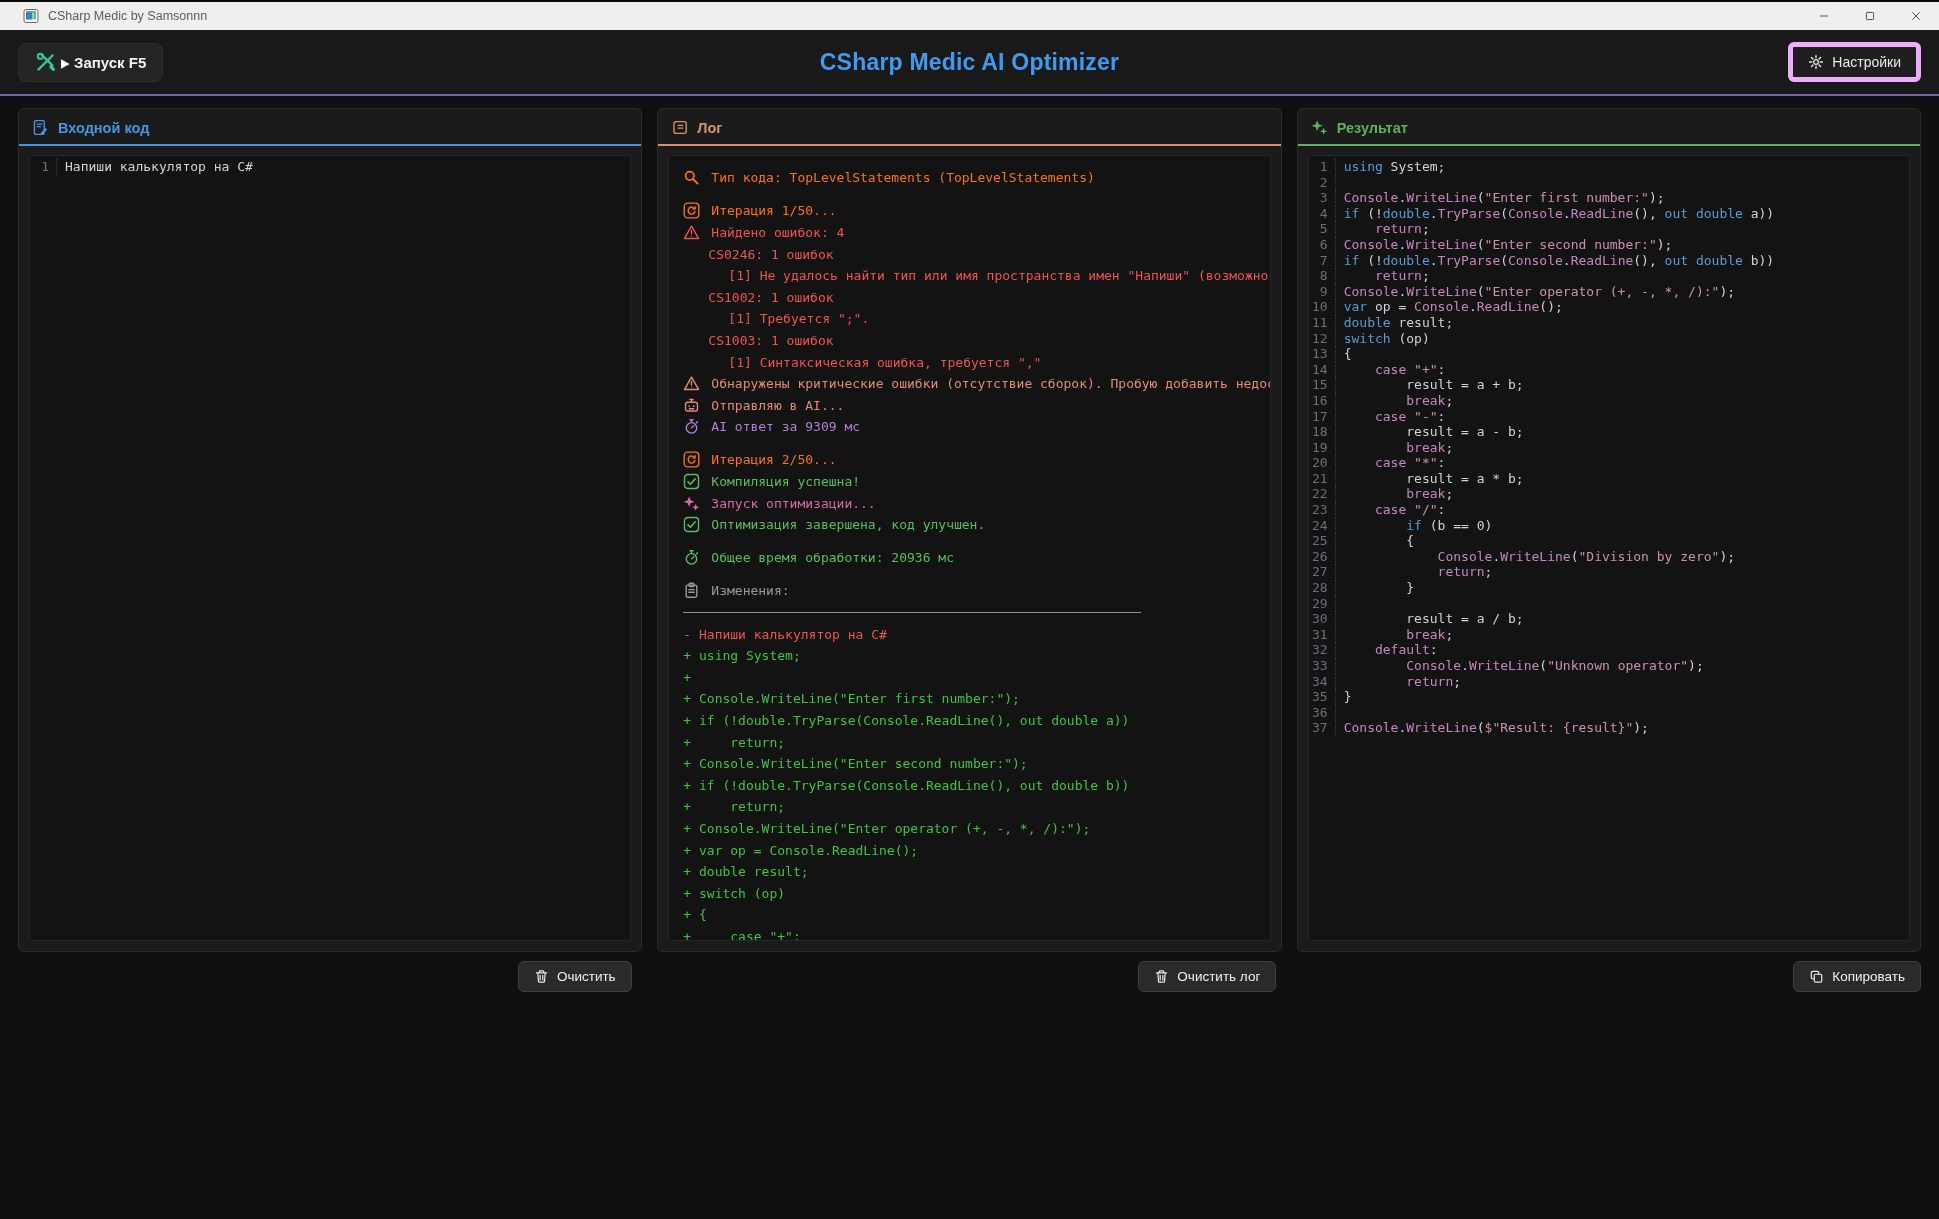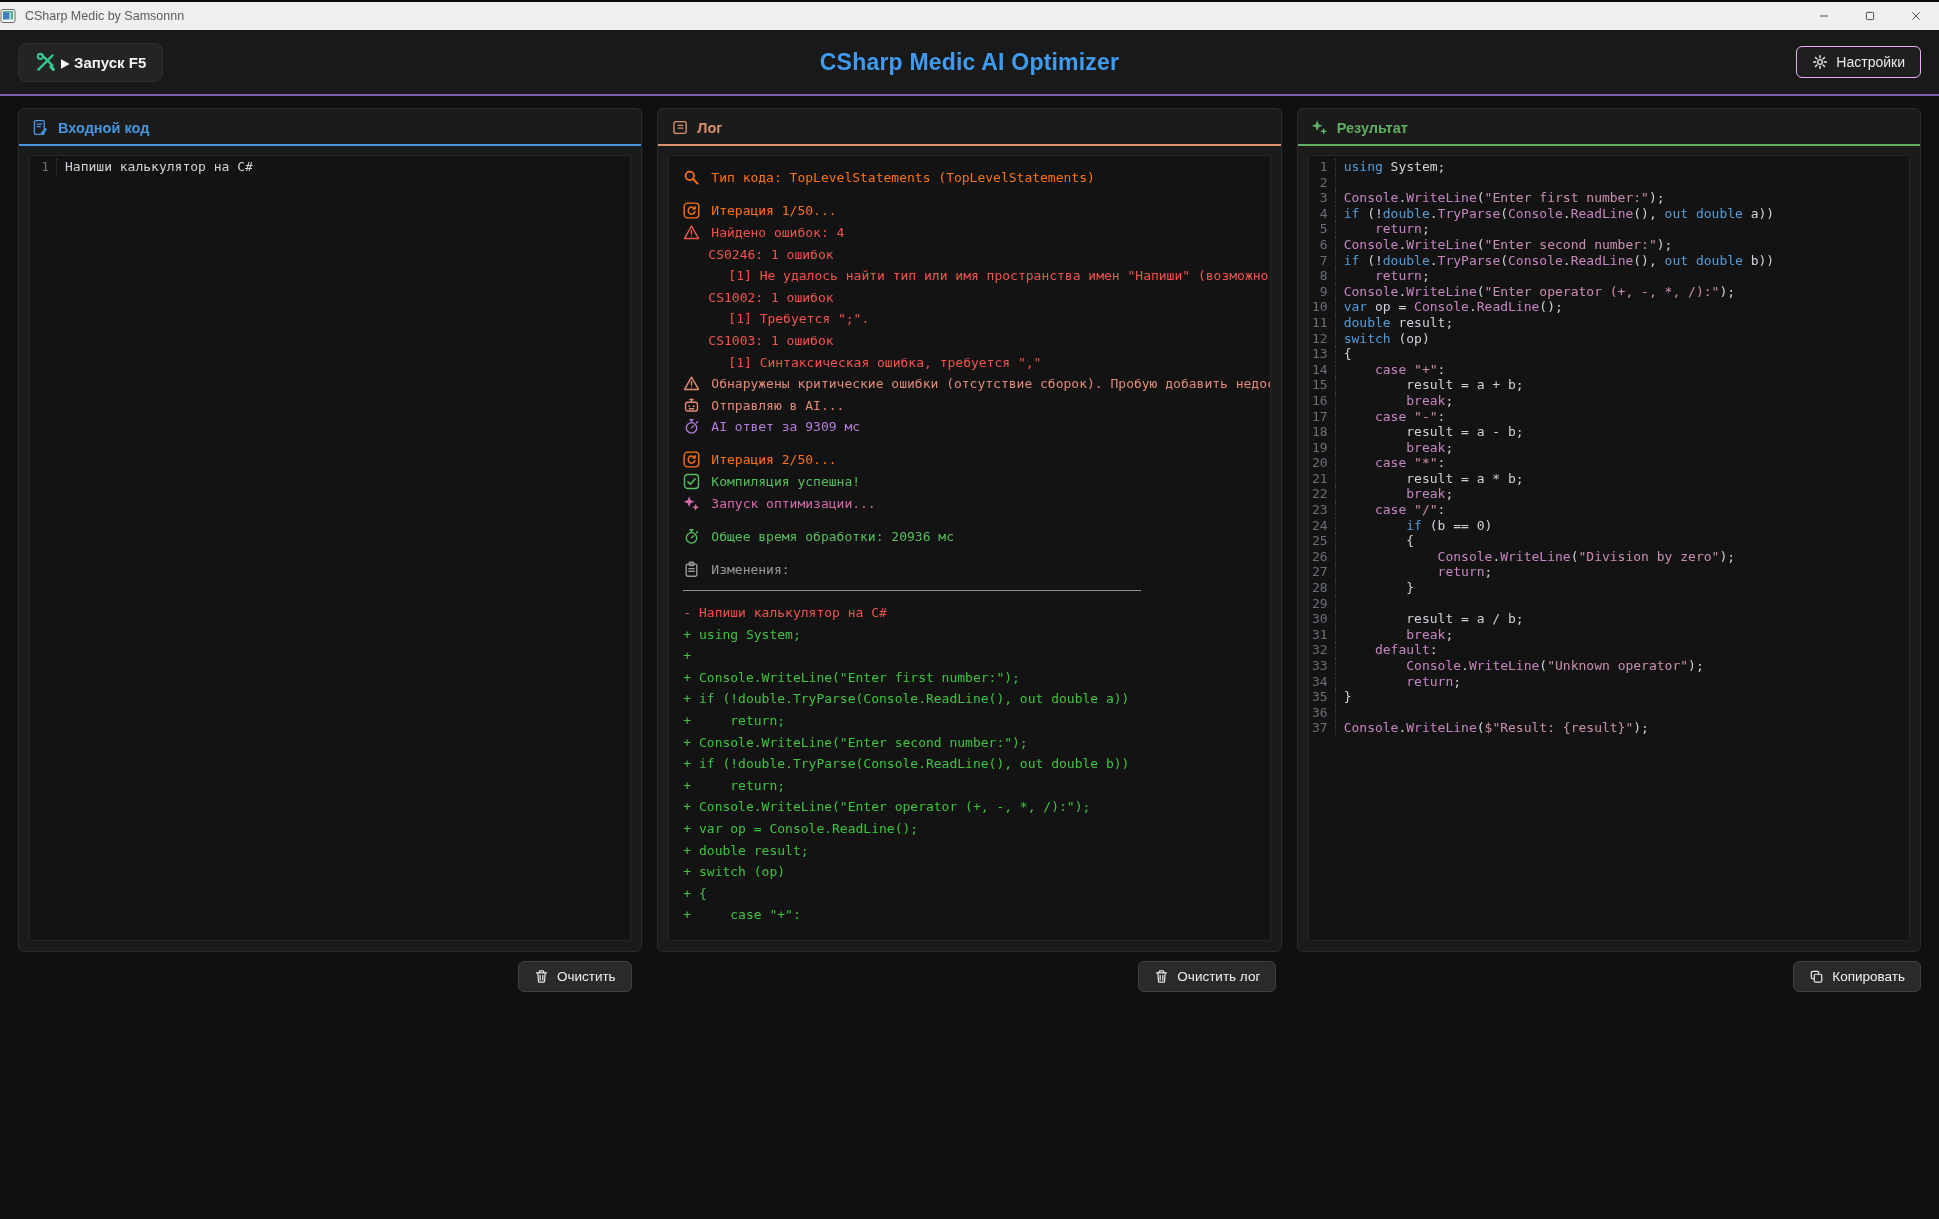"CSharp Medic by Samsonnn" .titlebar { padding-left: 0 -> 23px }
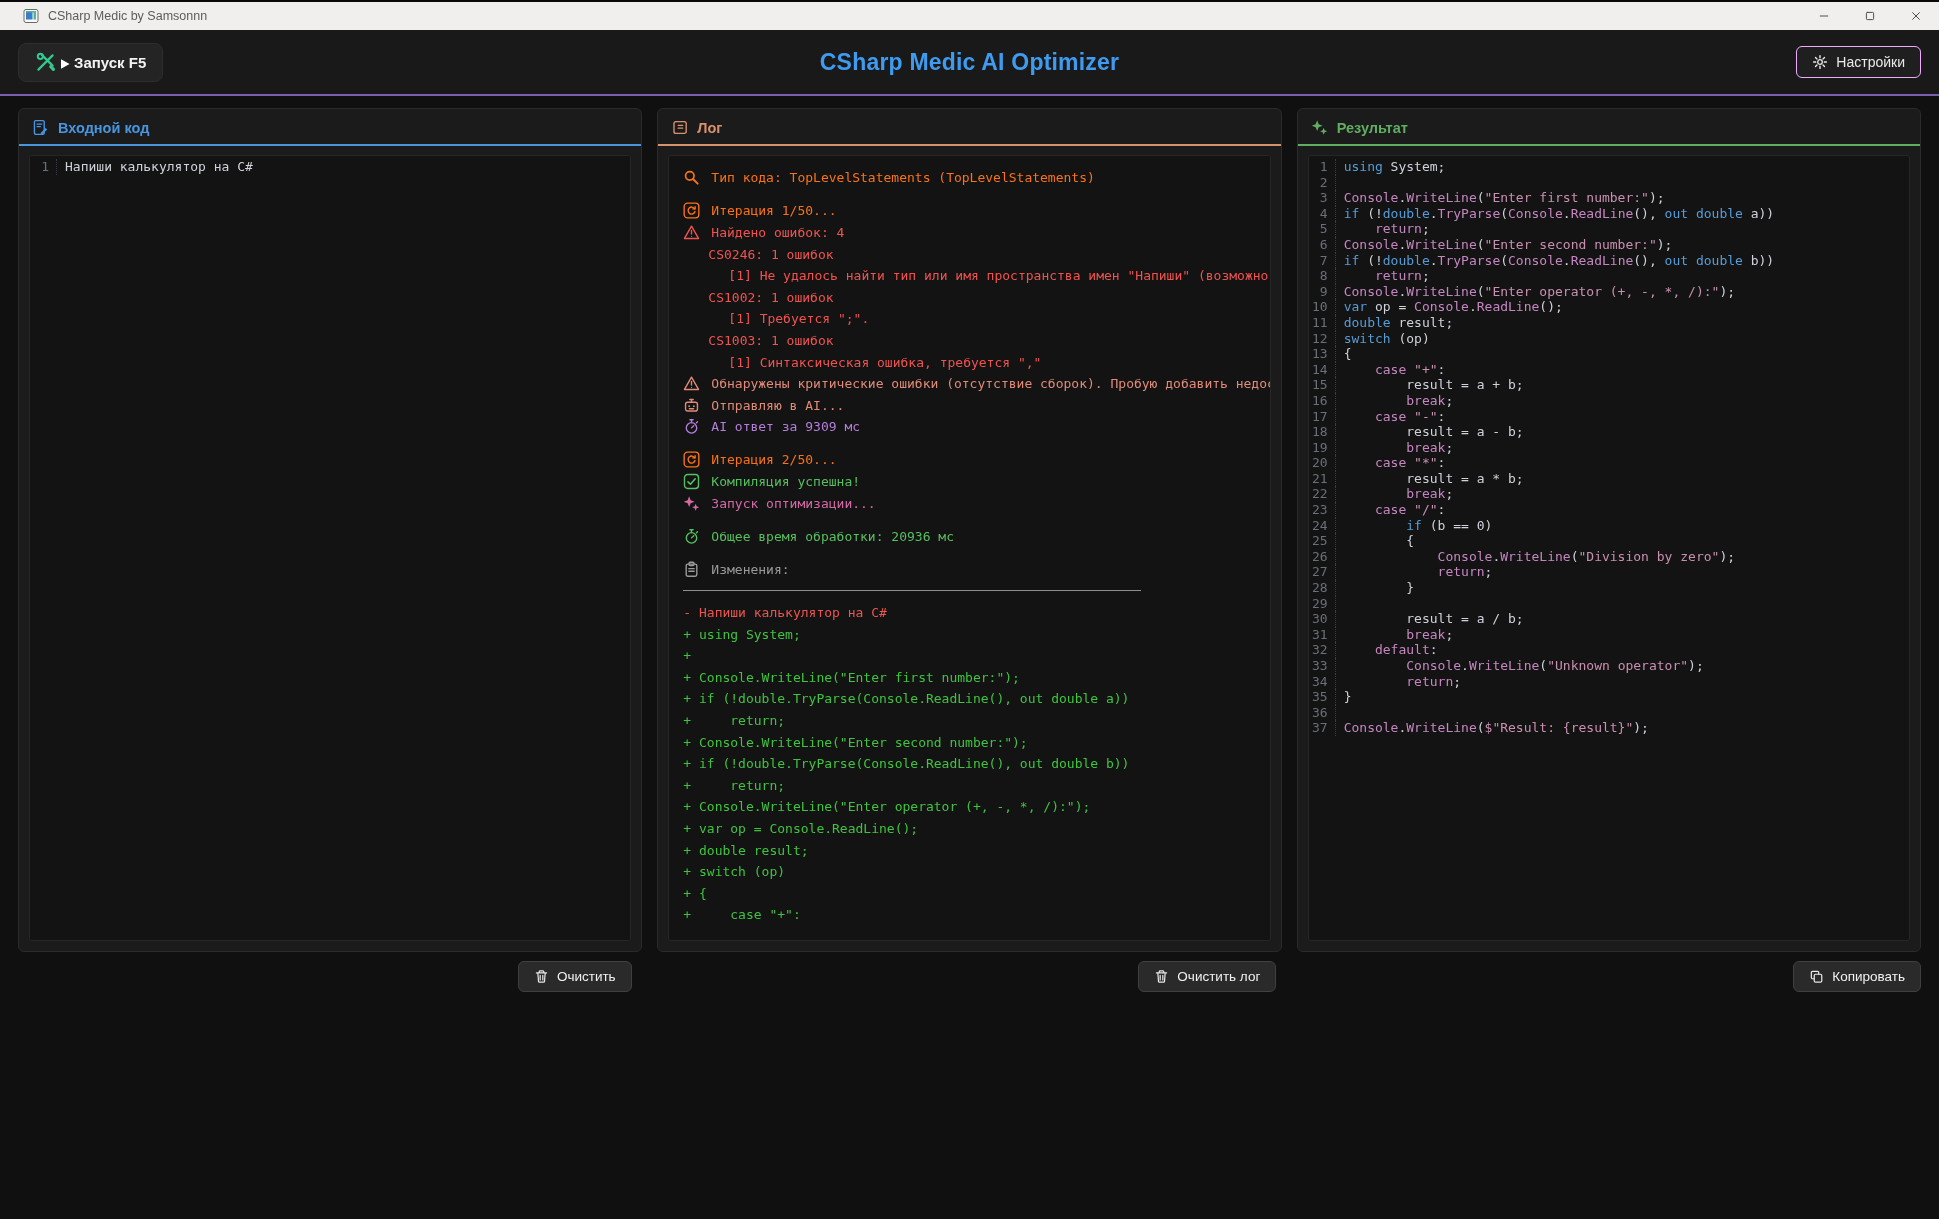"Настройки" .settings-btn { border: 1px solid #f0abfc -> 5px solid #f0abfc }
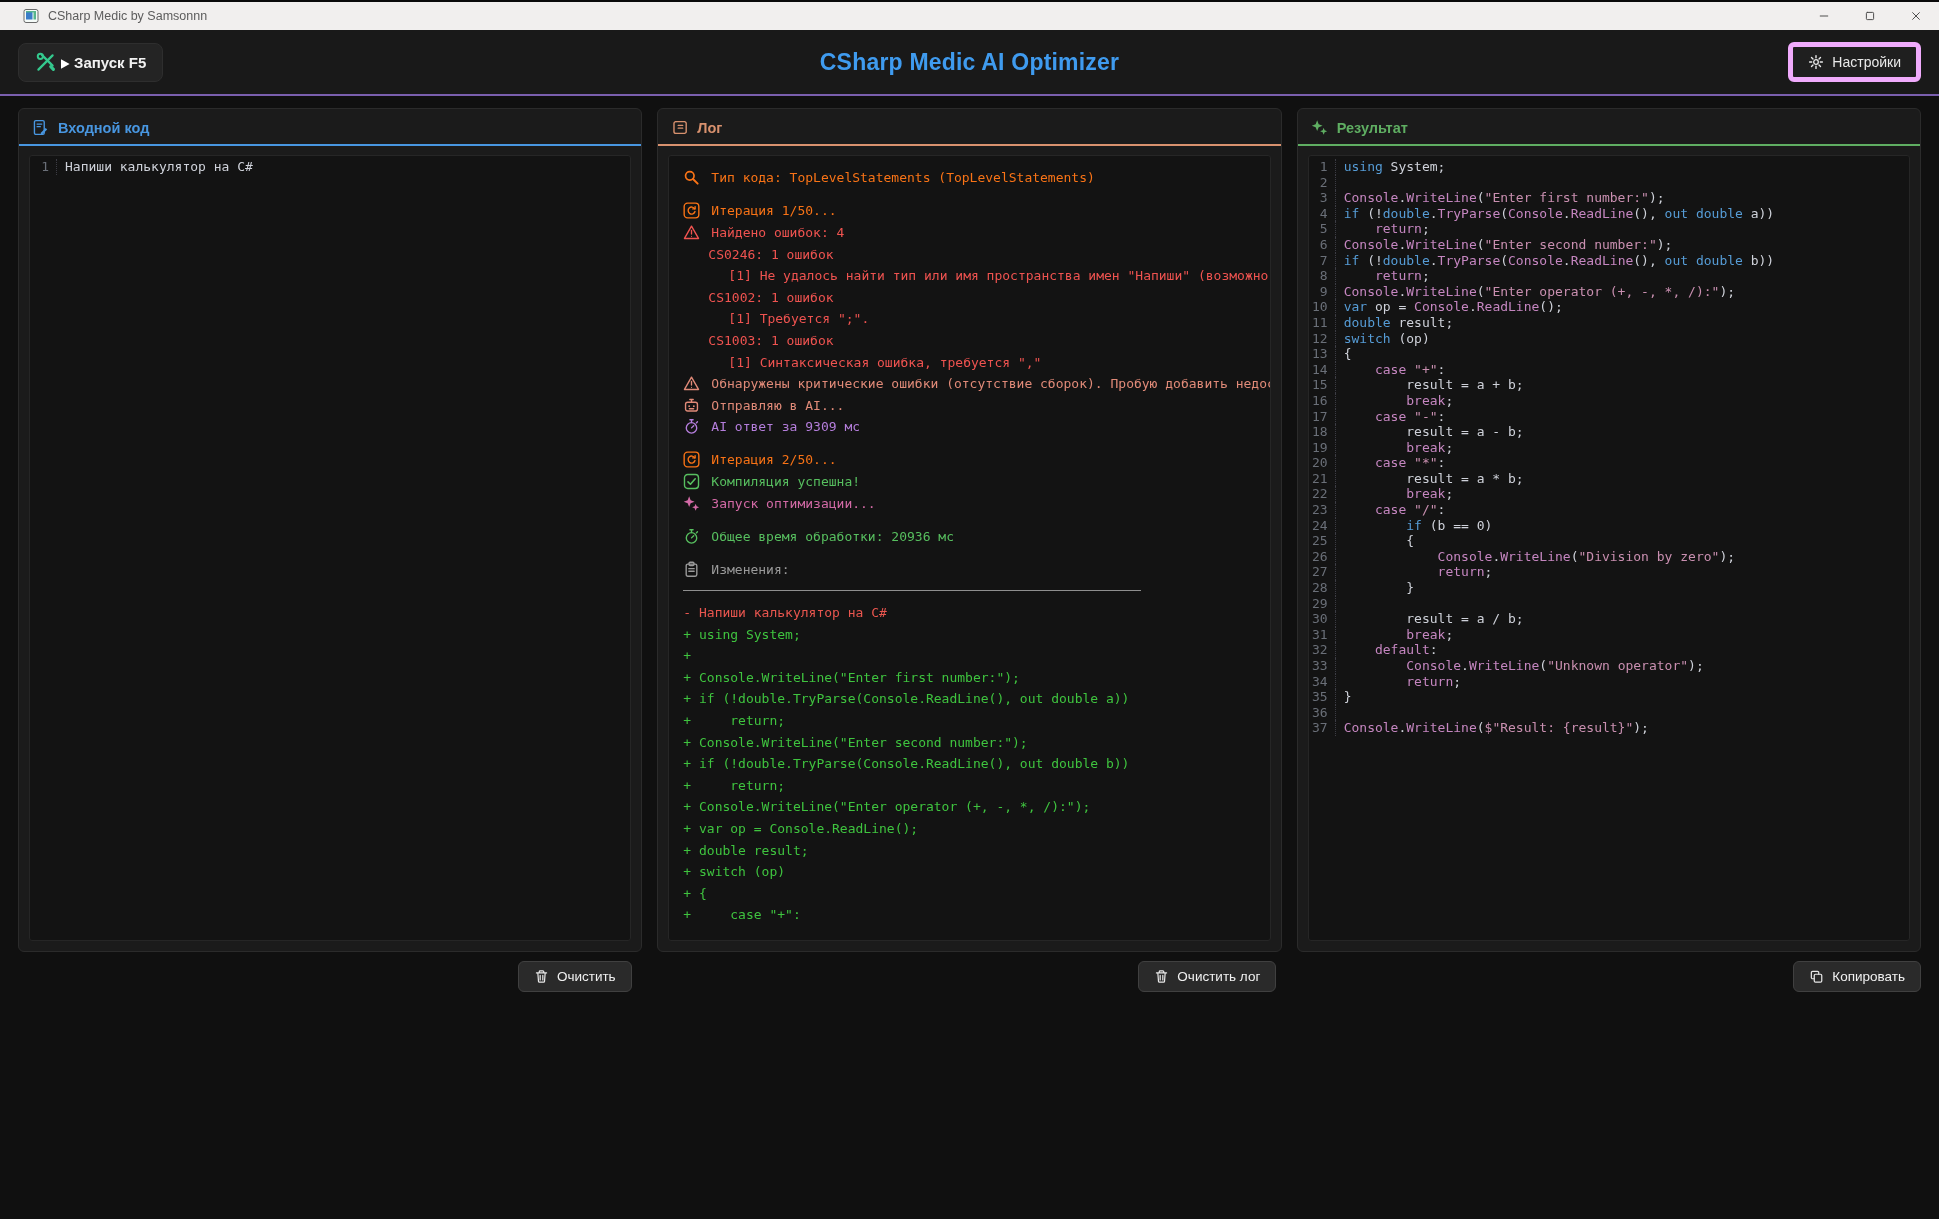"Оптимизация завершена, код улучшен." div.log-line { html: none -> <div><span><svg> <rect></rect> <path></path> </svg></span><span>Оптимизация завершена, код улучшен.</span></div> }
